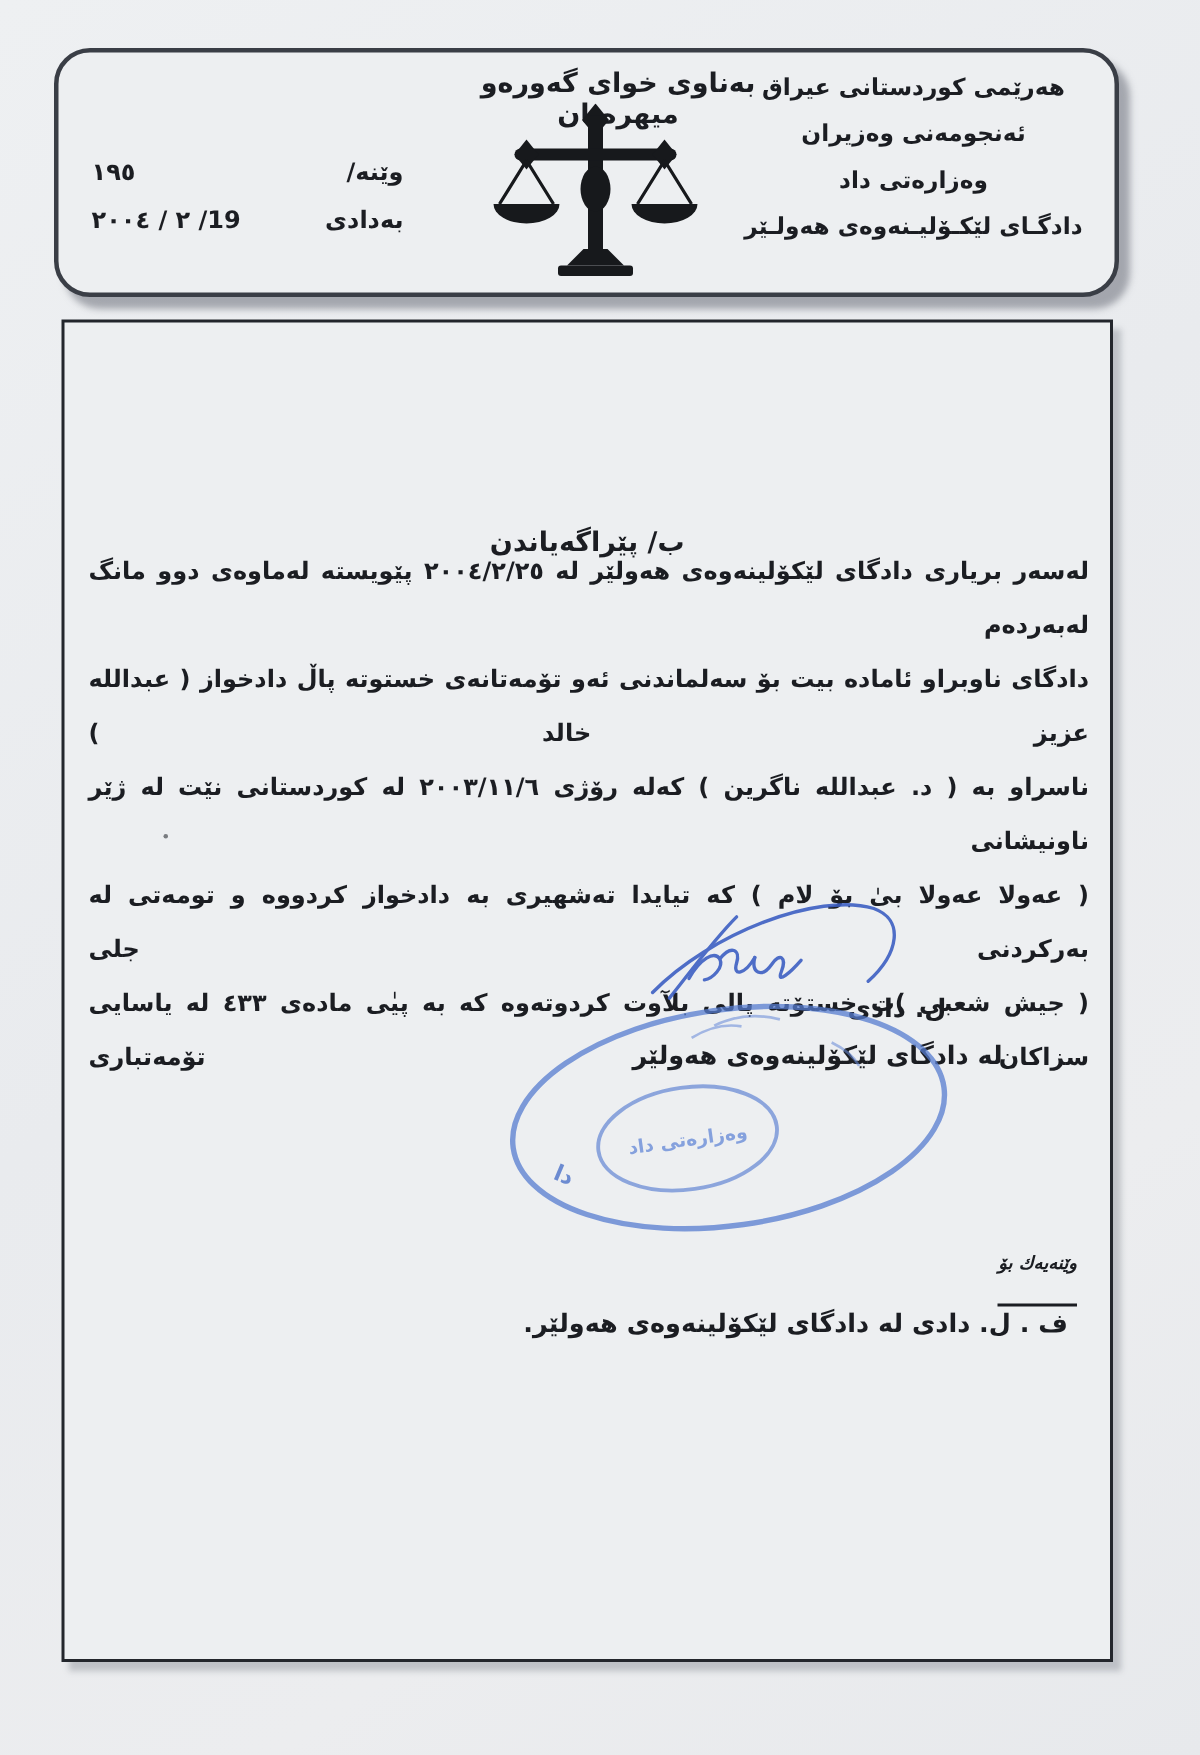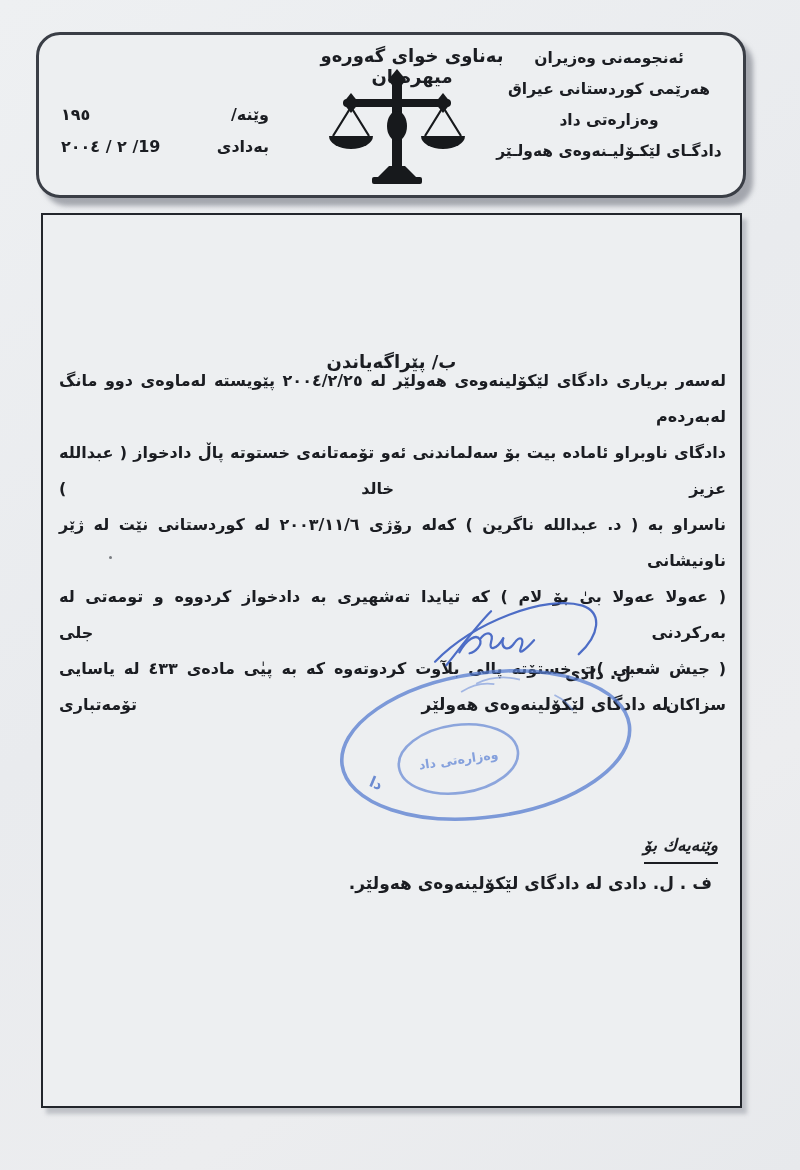"ئه‌نجومه‌نی وه‌زیران" div { order: before "هه‌رێمی کوردستانی عیراق" -> after "هه‌رێمی کوردستانی عیراق" }
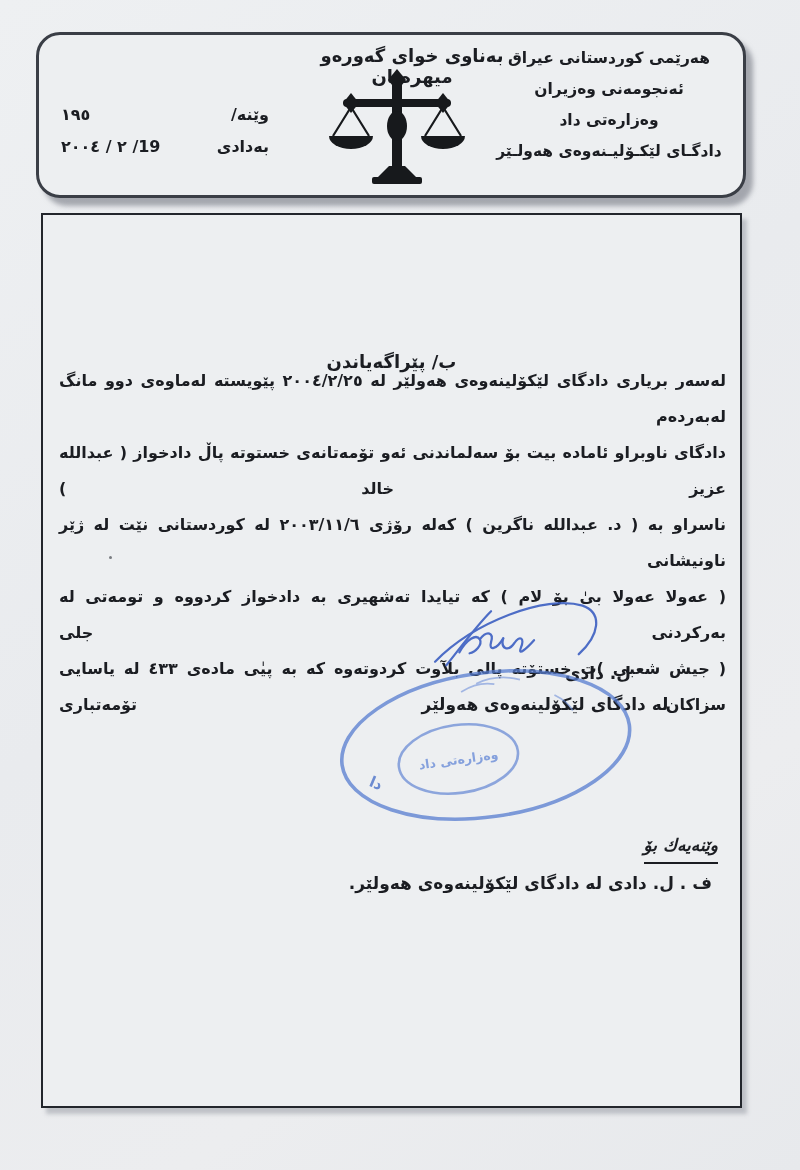"وێنه‌یه‌ك بۆ" .cc-heading { font-size: 17px -> 12px; padding-bottom: 7px -> 20px }
